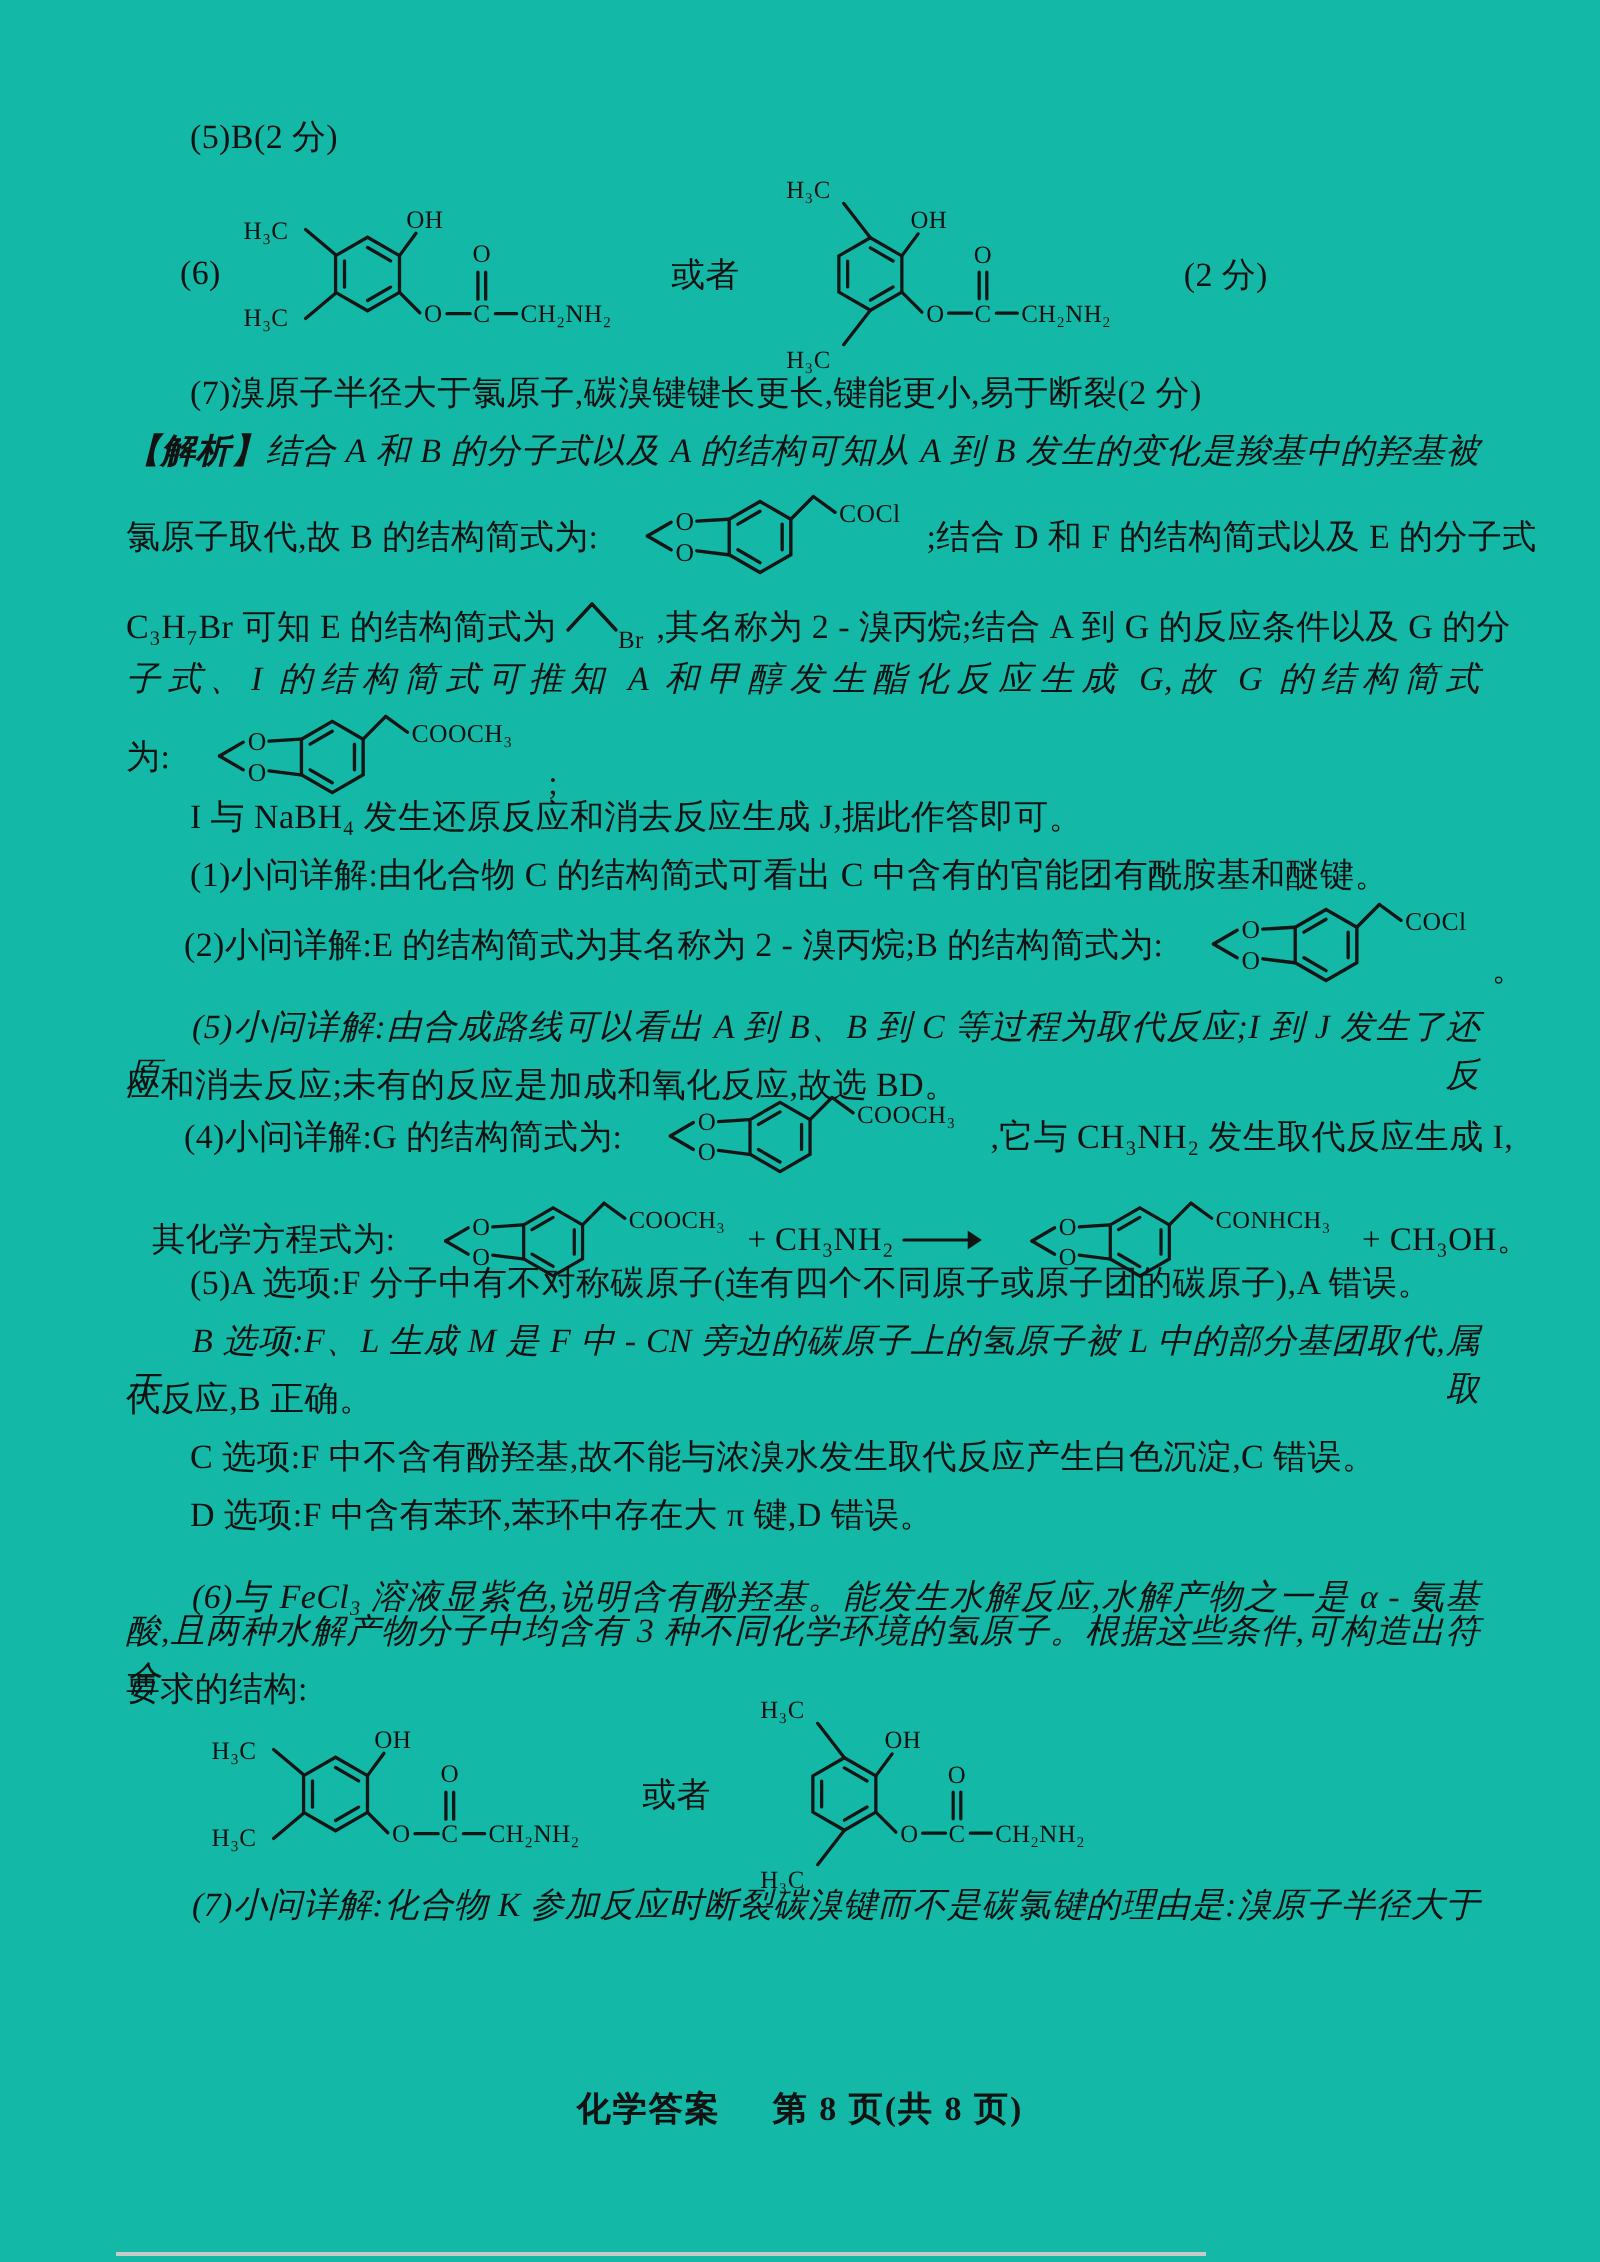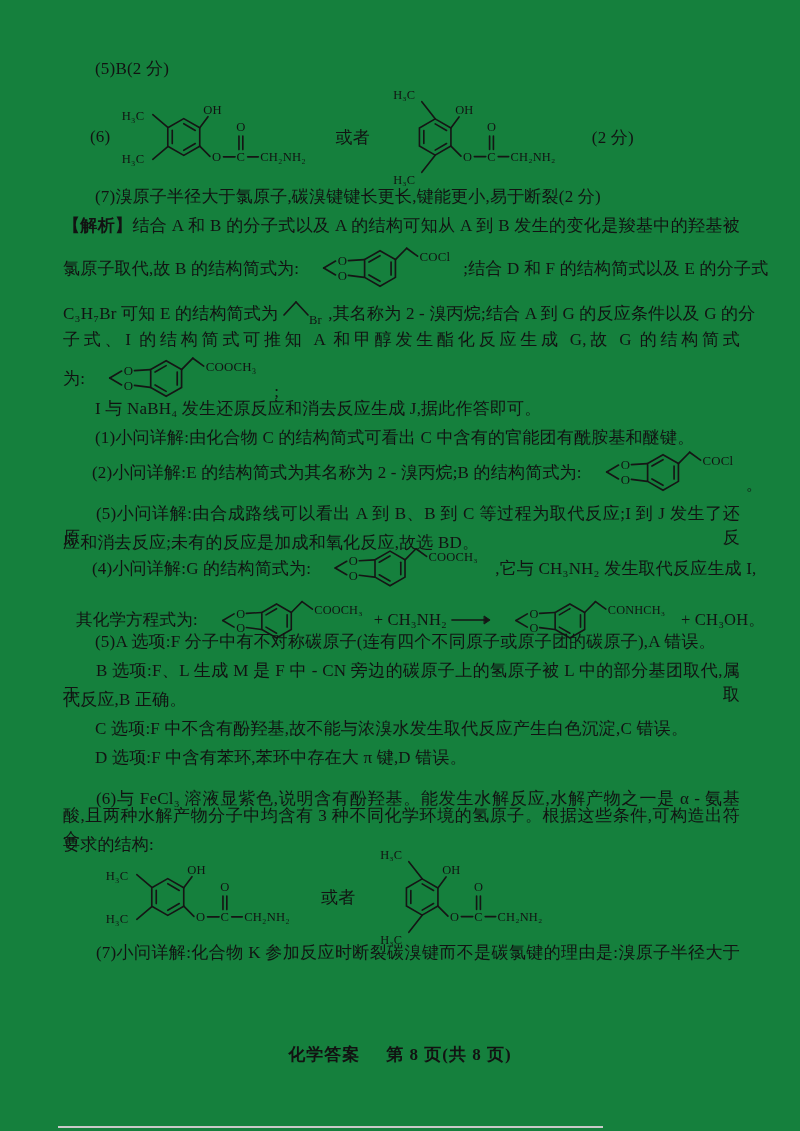"(5)B(2 分)" #page { background: #15803d -> #14b8a6 }
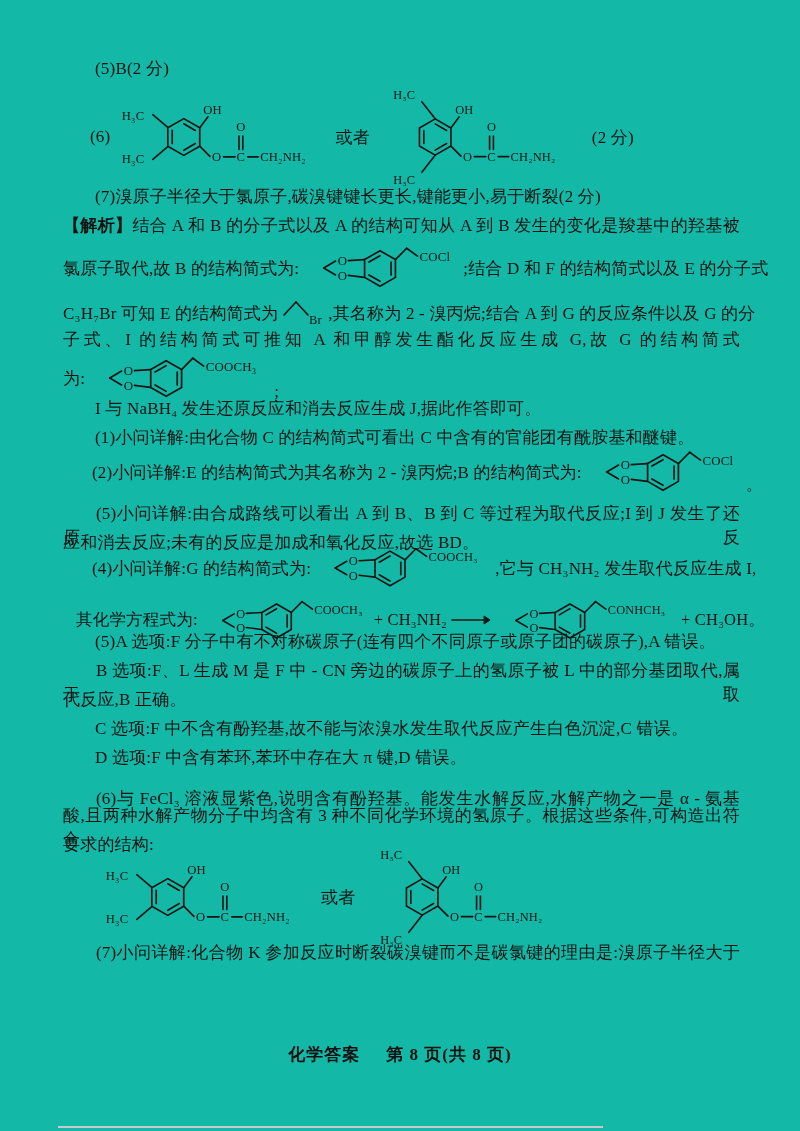"【解析】结合 A 和 B 的分子式以及" .pjust { font-style: none -> italic }
